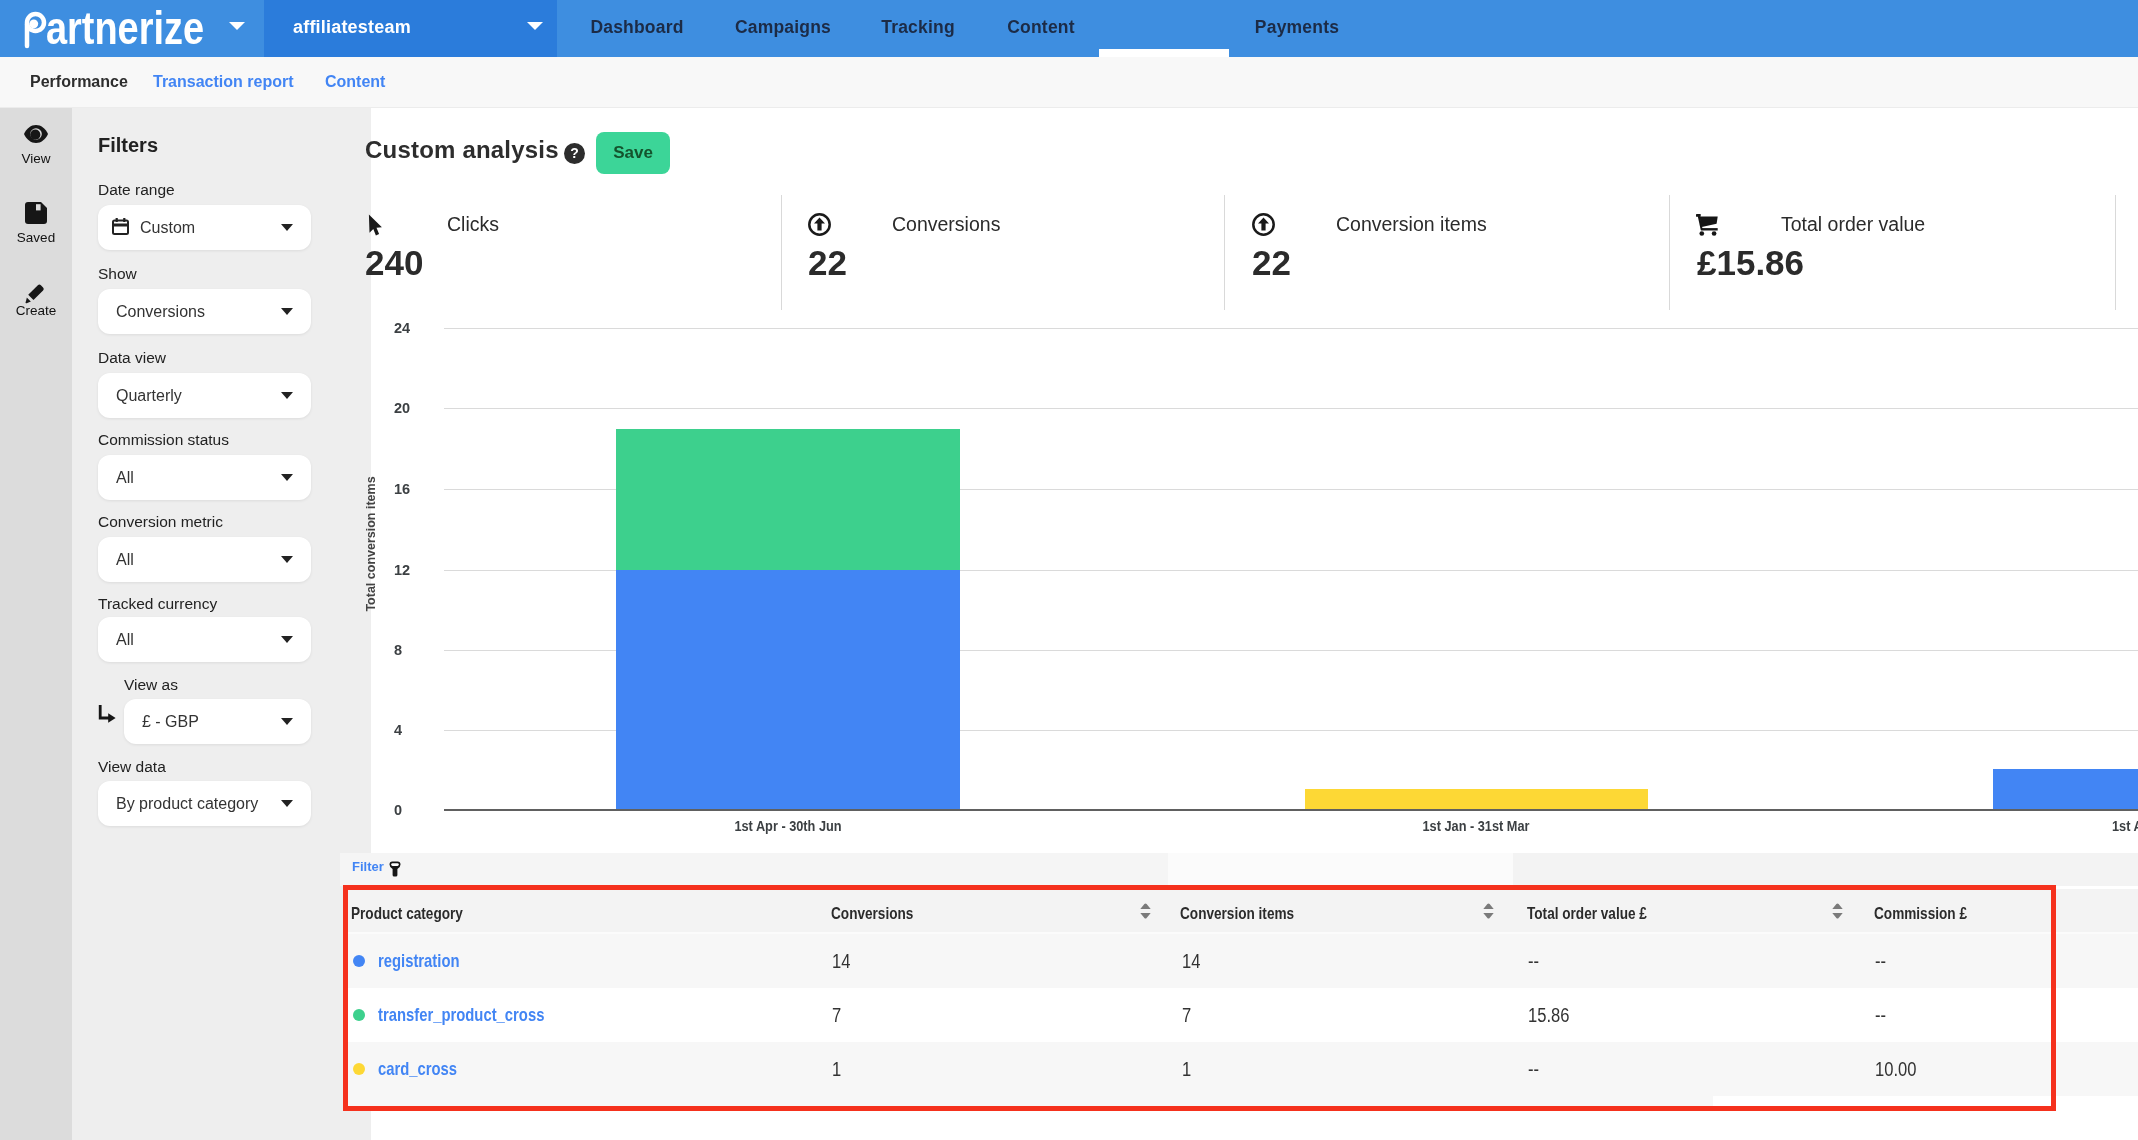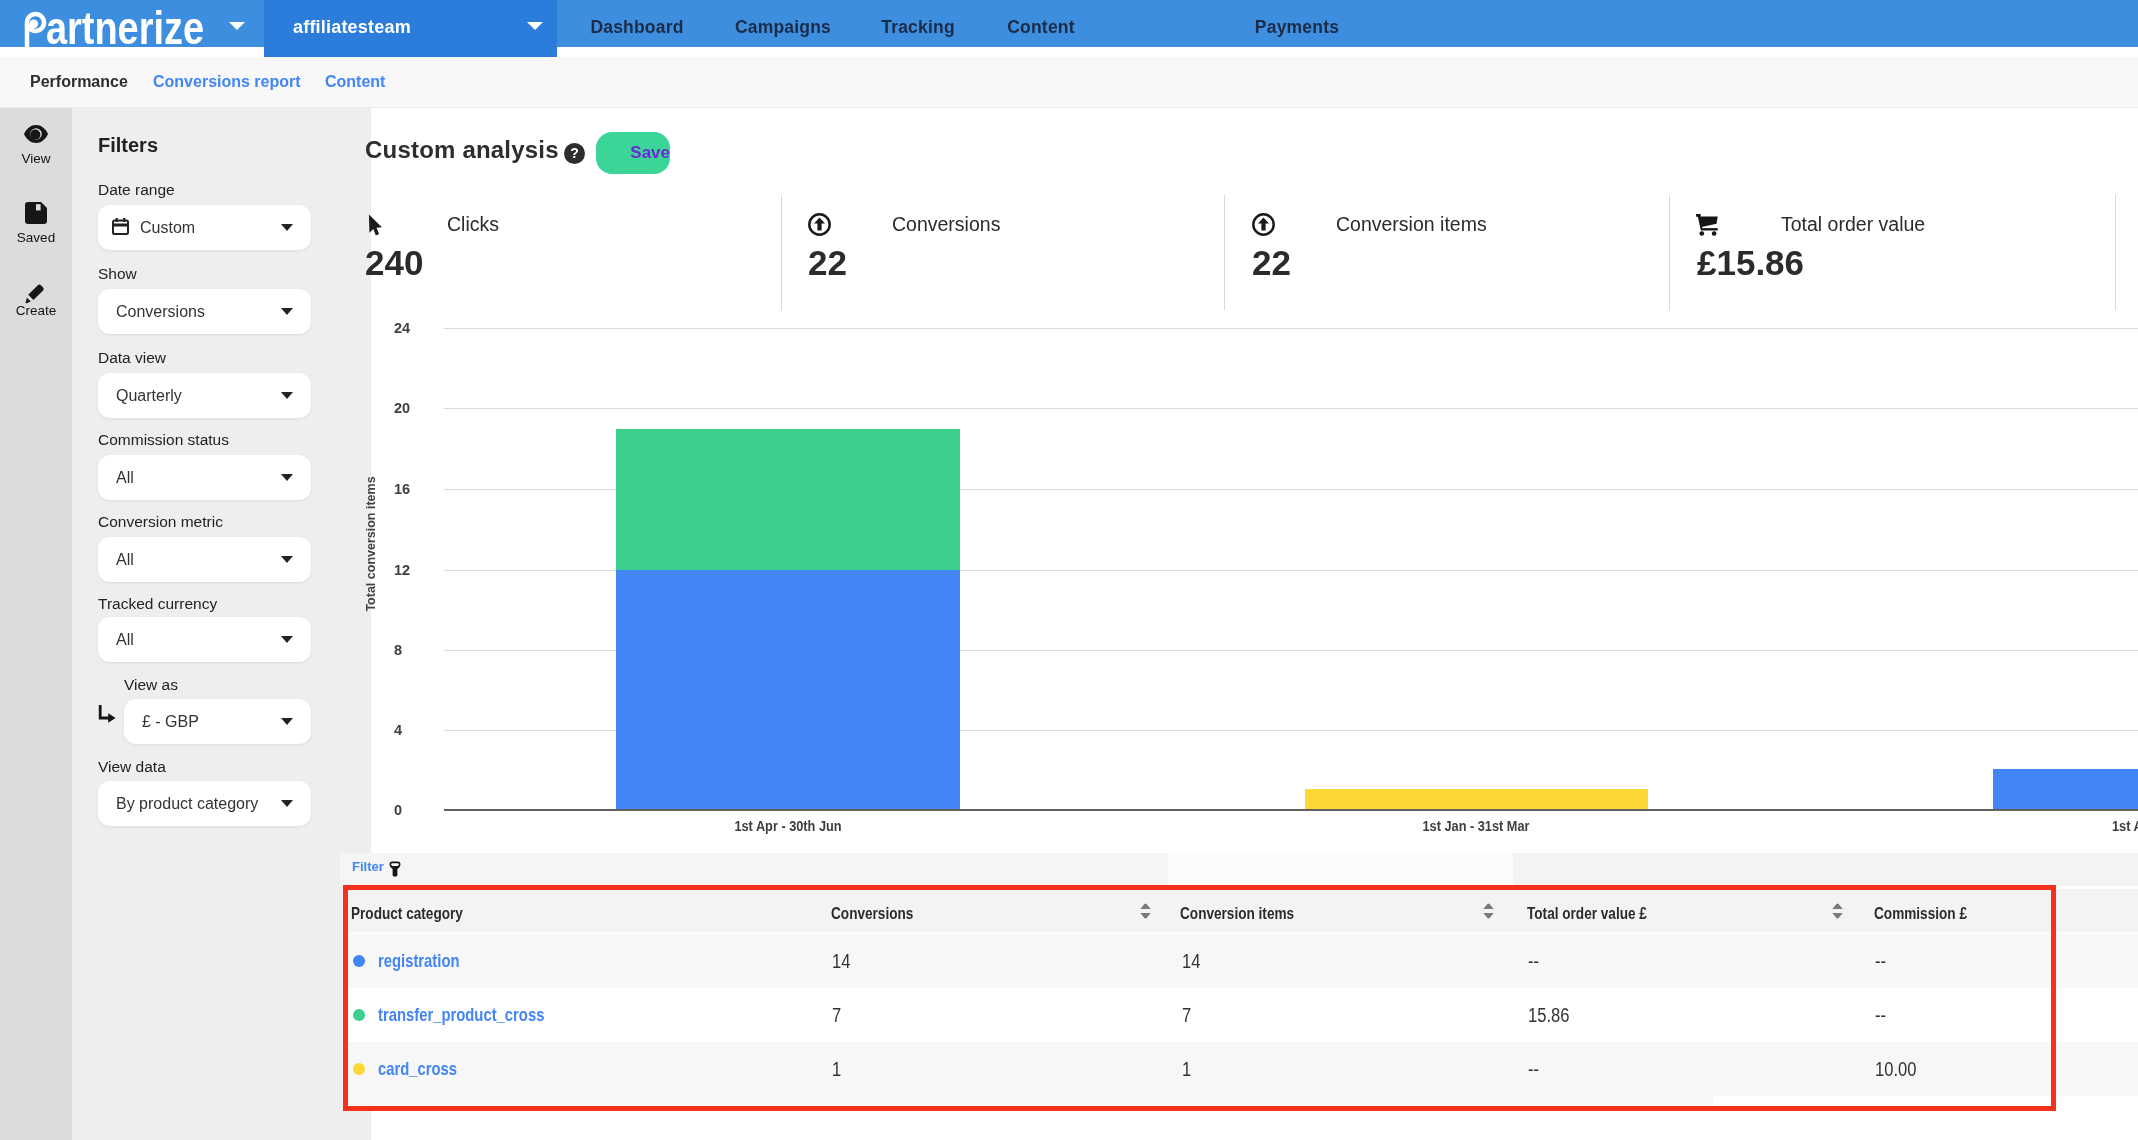"artnerize" #hdr { height: 47px -> 57px }
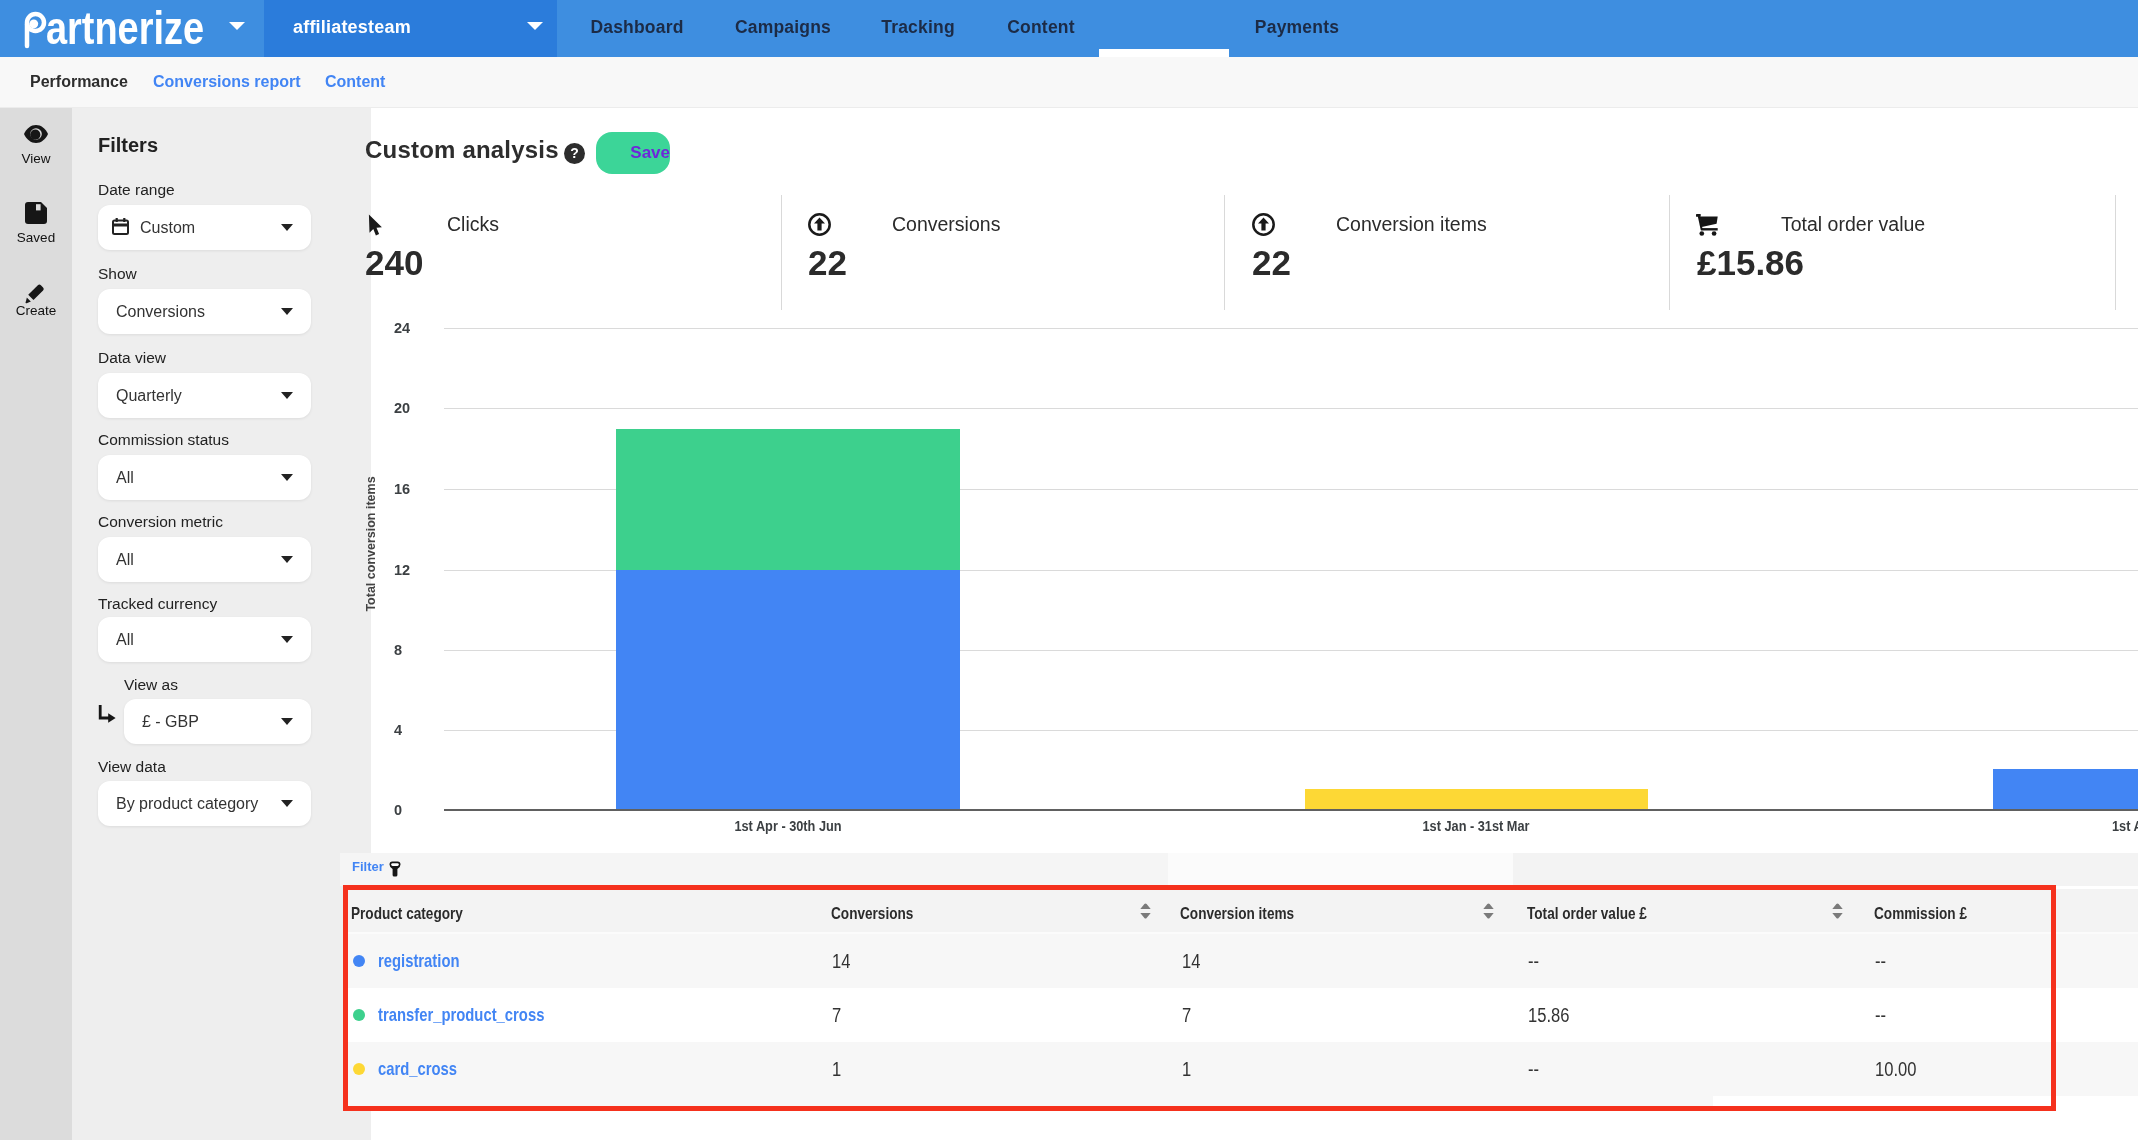"Conversions report" div.subitem { text: Conversions -> Transaction }
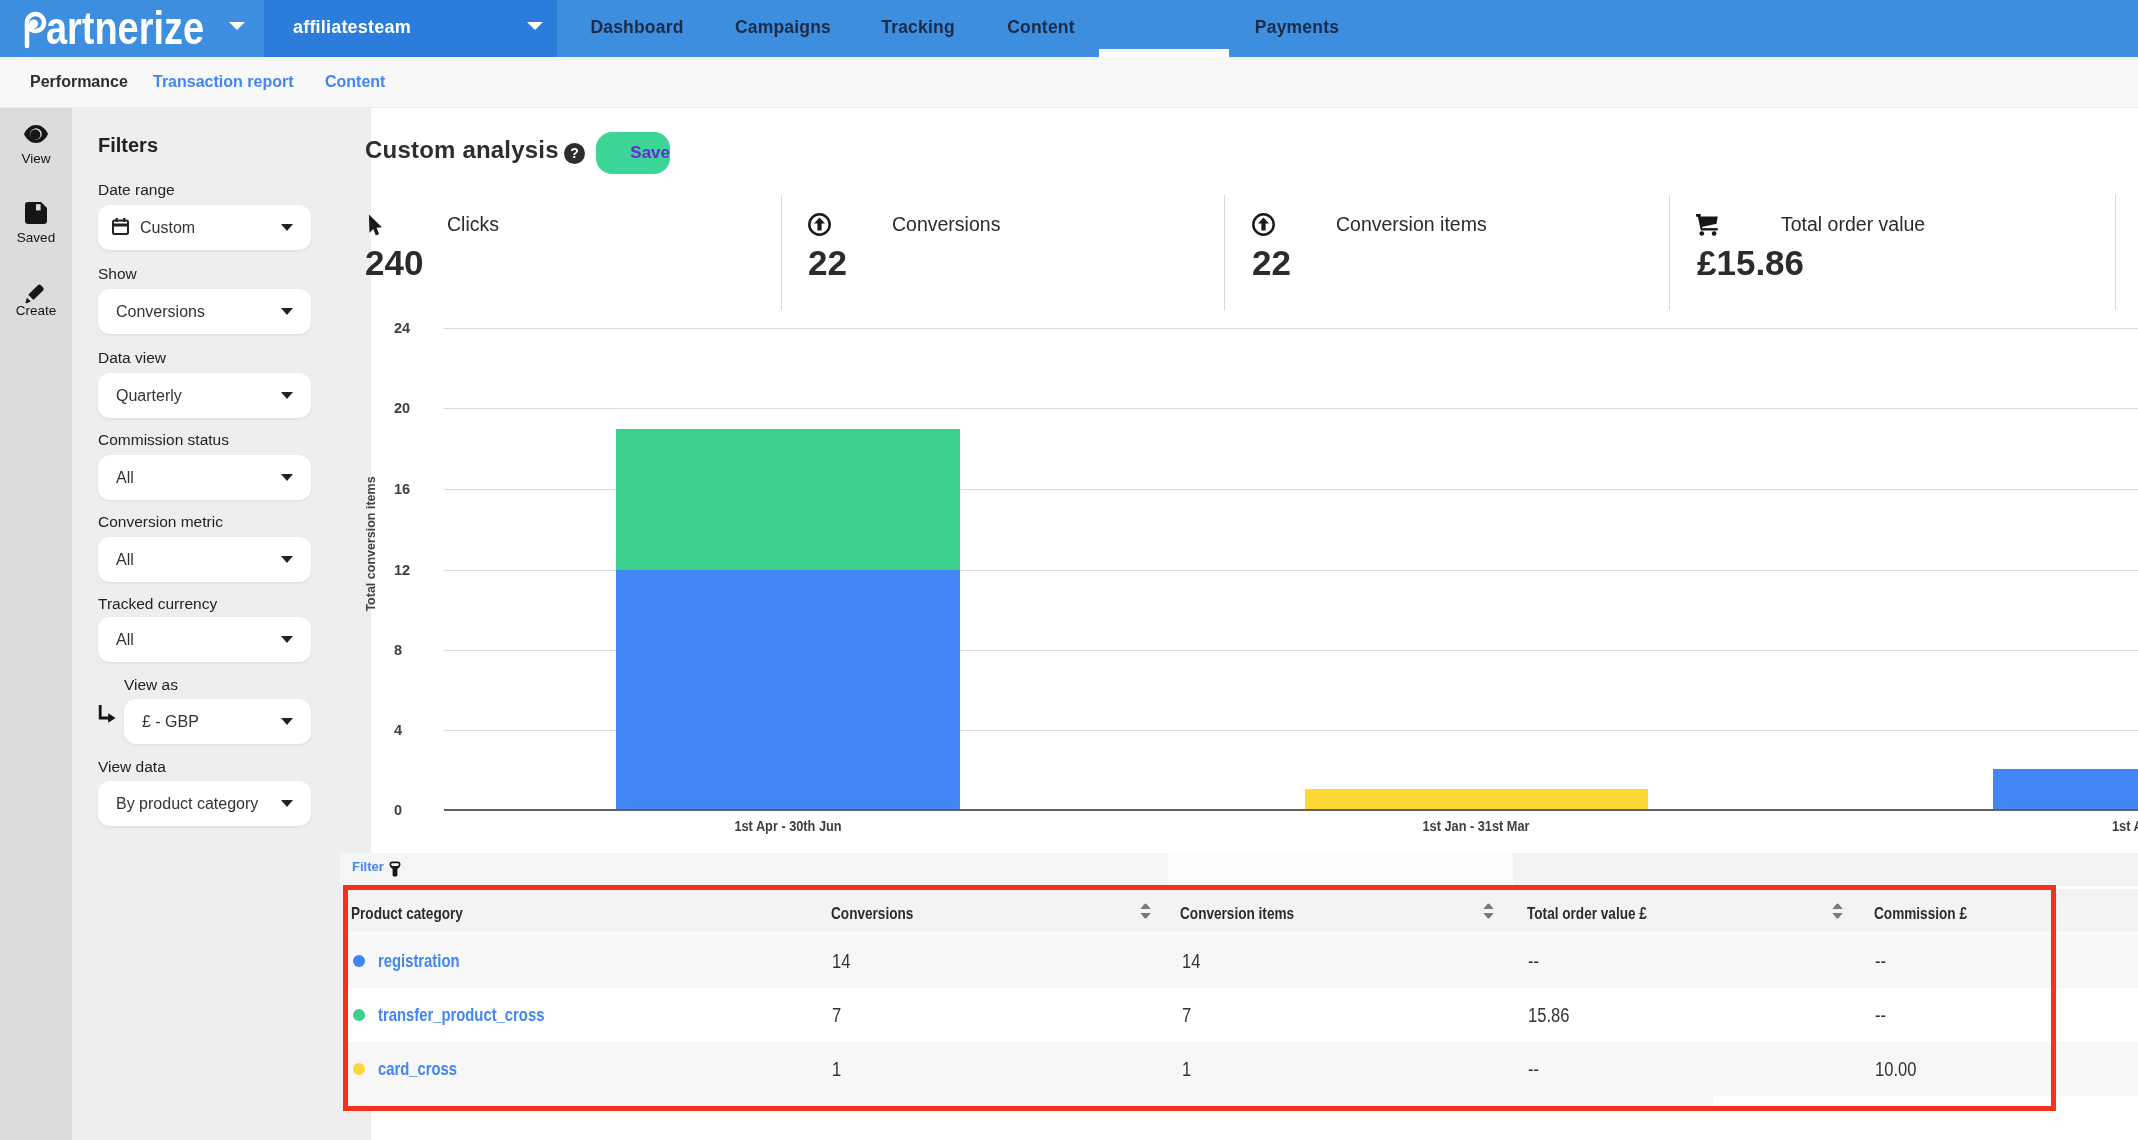"Save" #save { border-radius: 16px -> 8px; color: #6d28d9 -> #14532d; text-align: right -> center }
